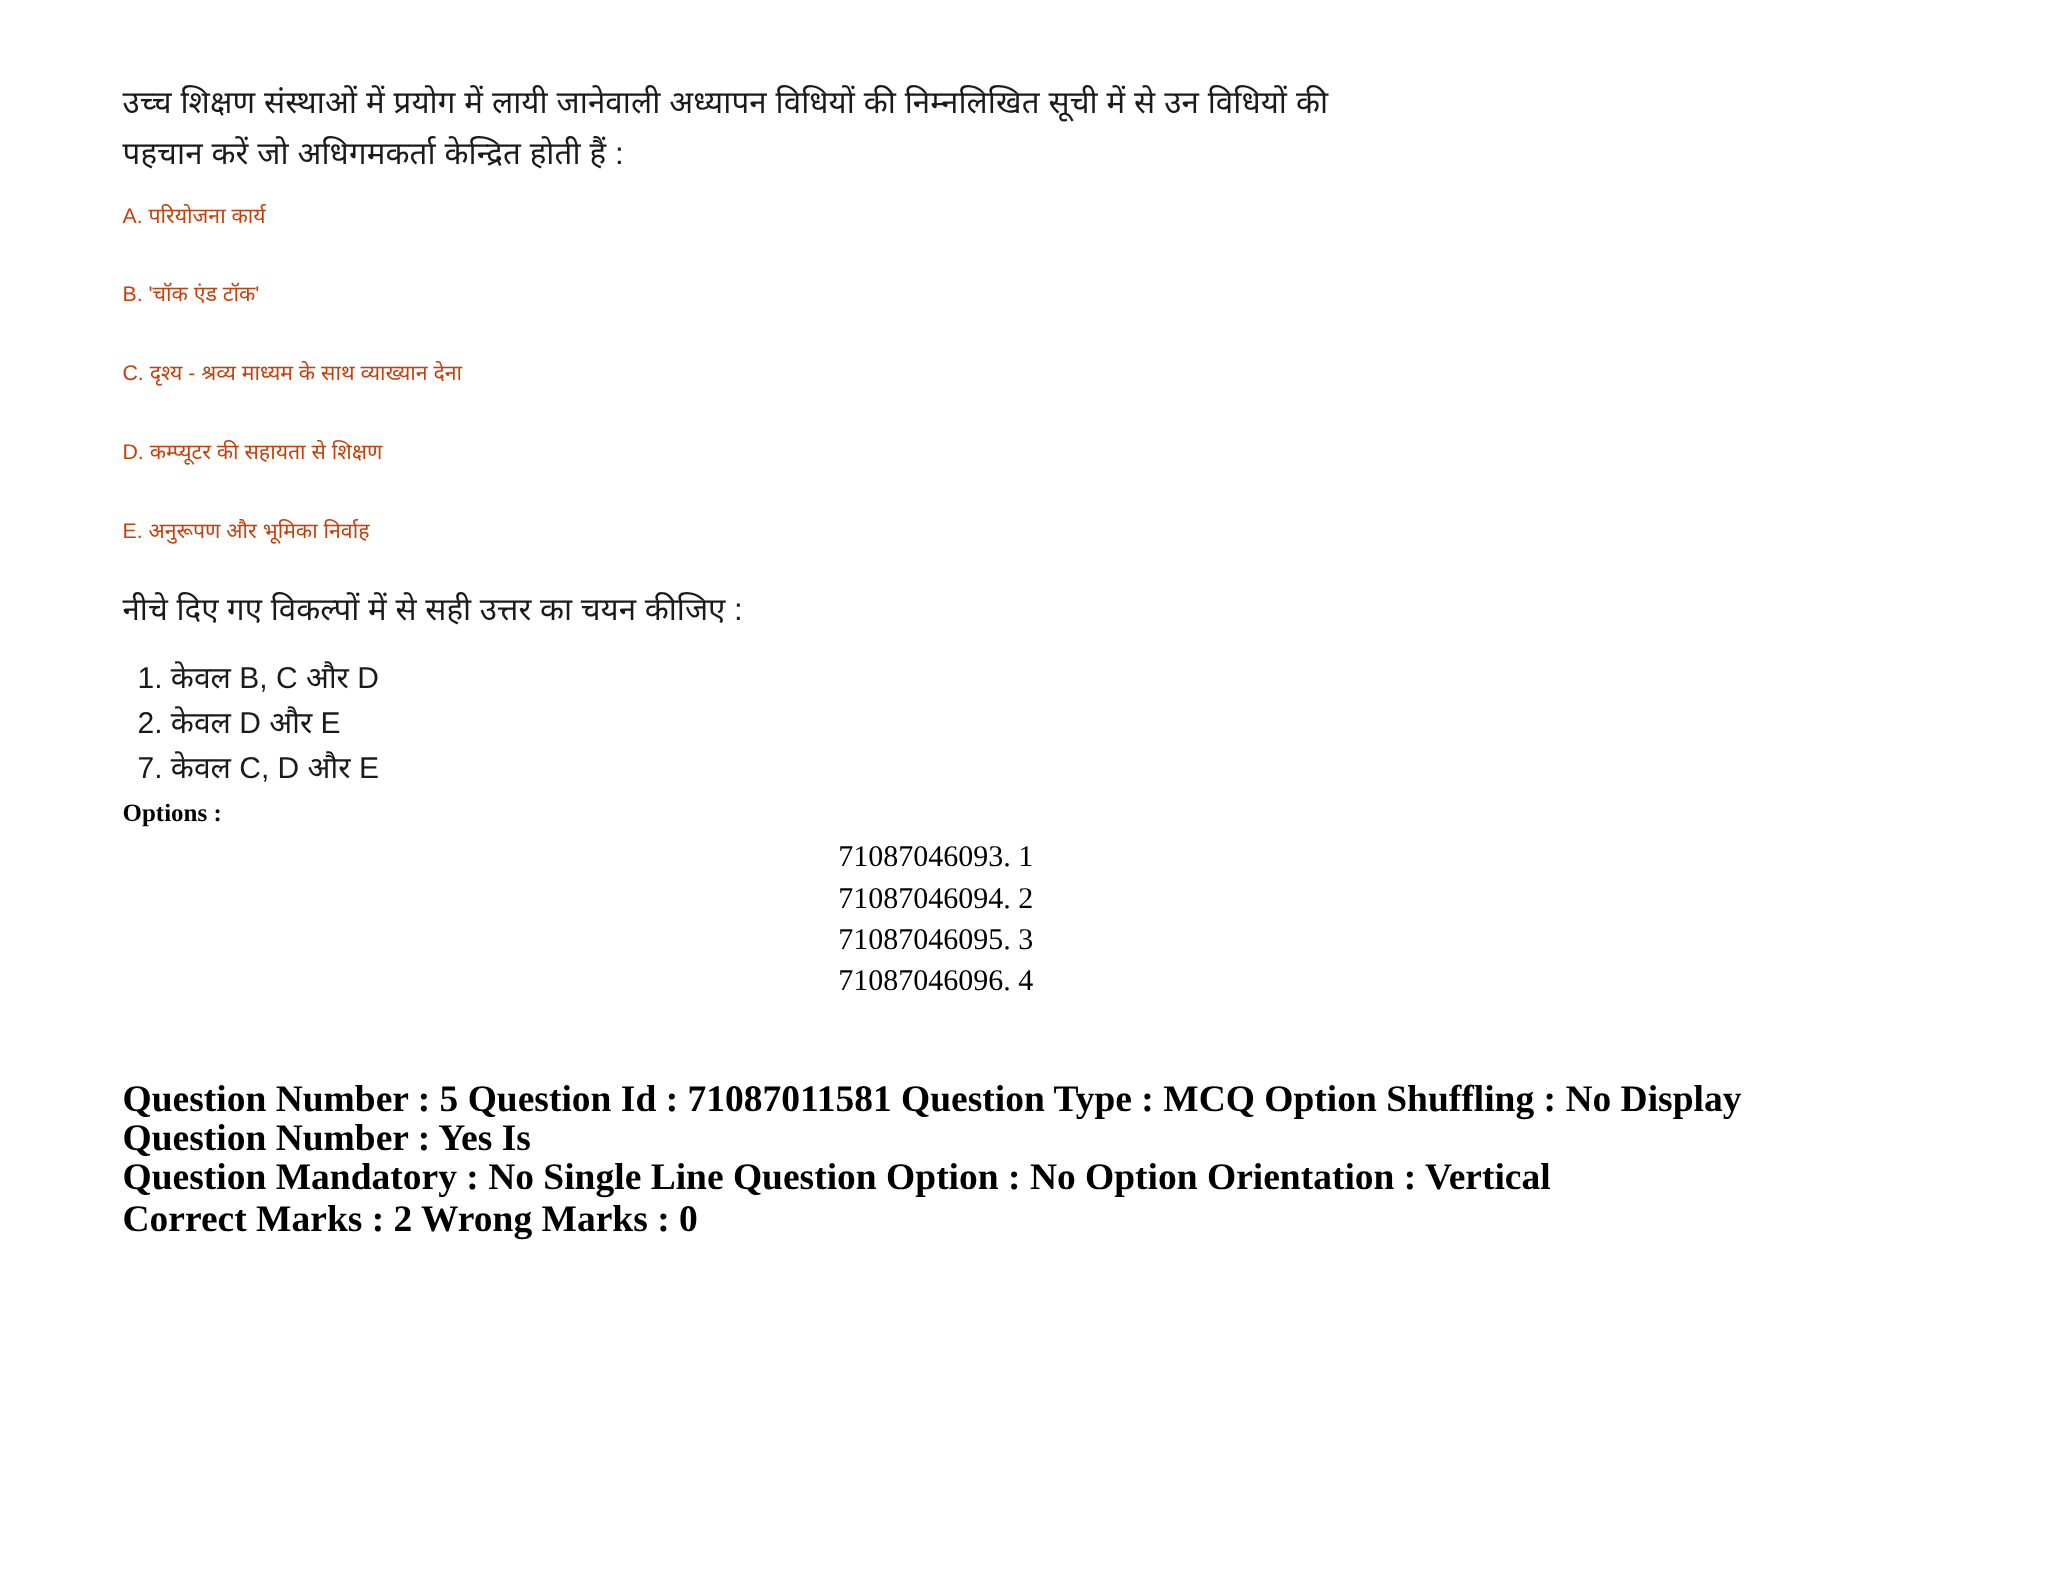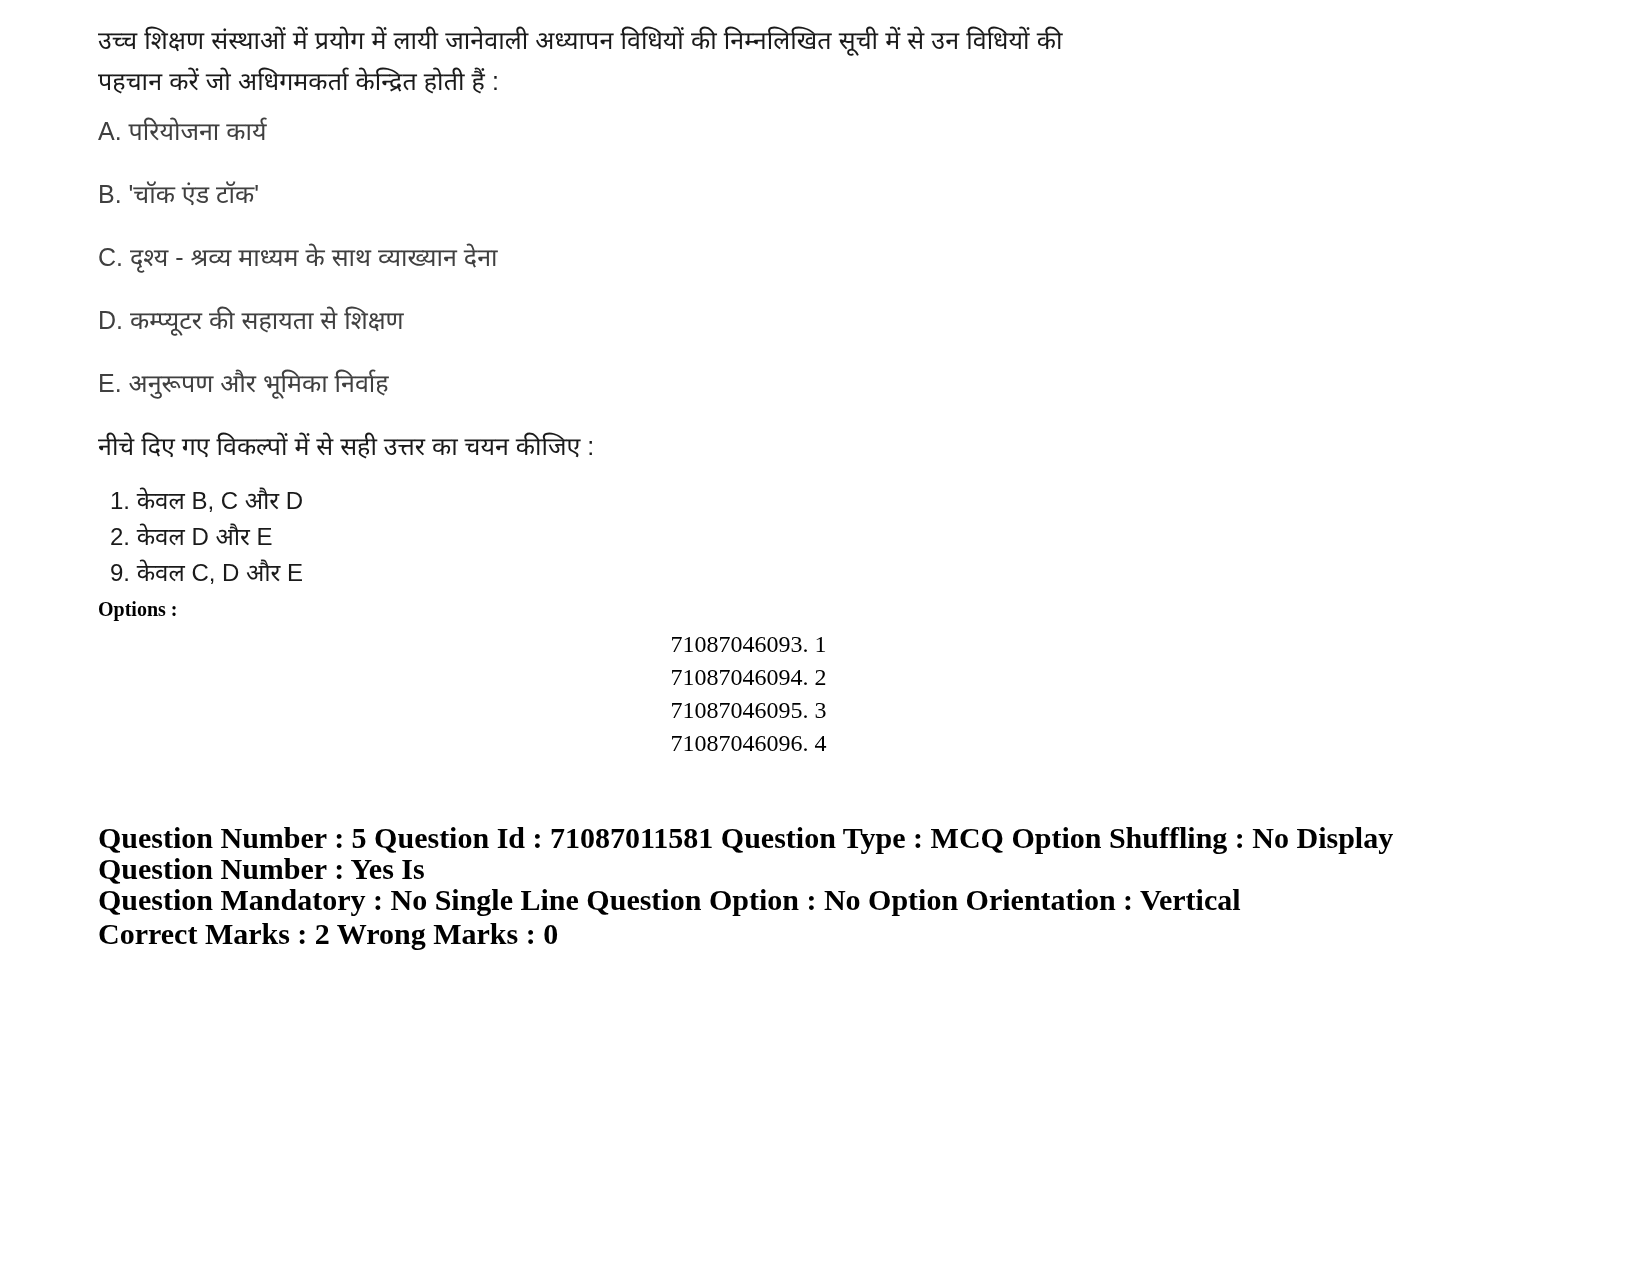"उच्च शिक्षण संस्थाओं में प्रयोग" .page { padding: 20px 95px 0 98px -> 62px 95px 0 98px }
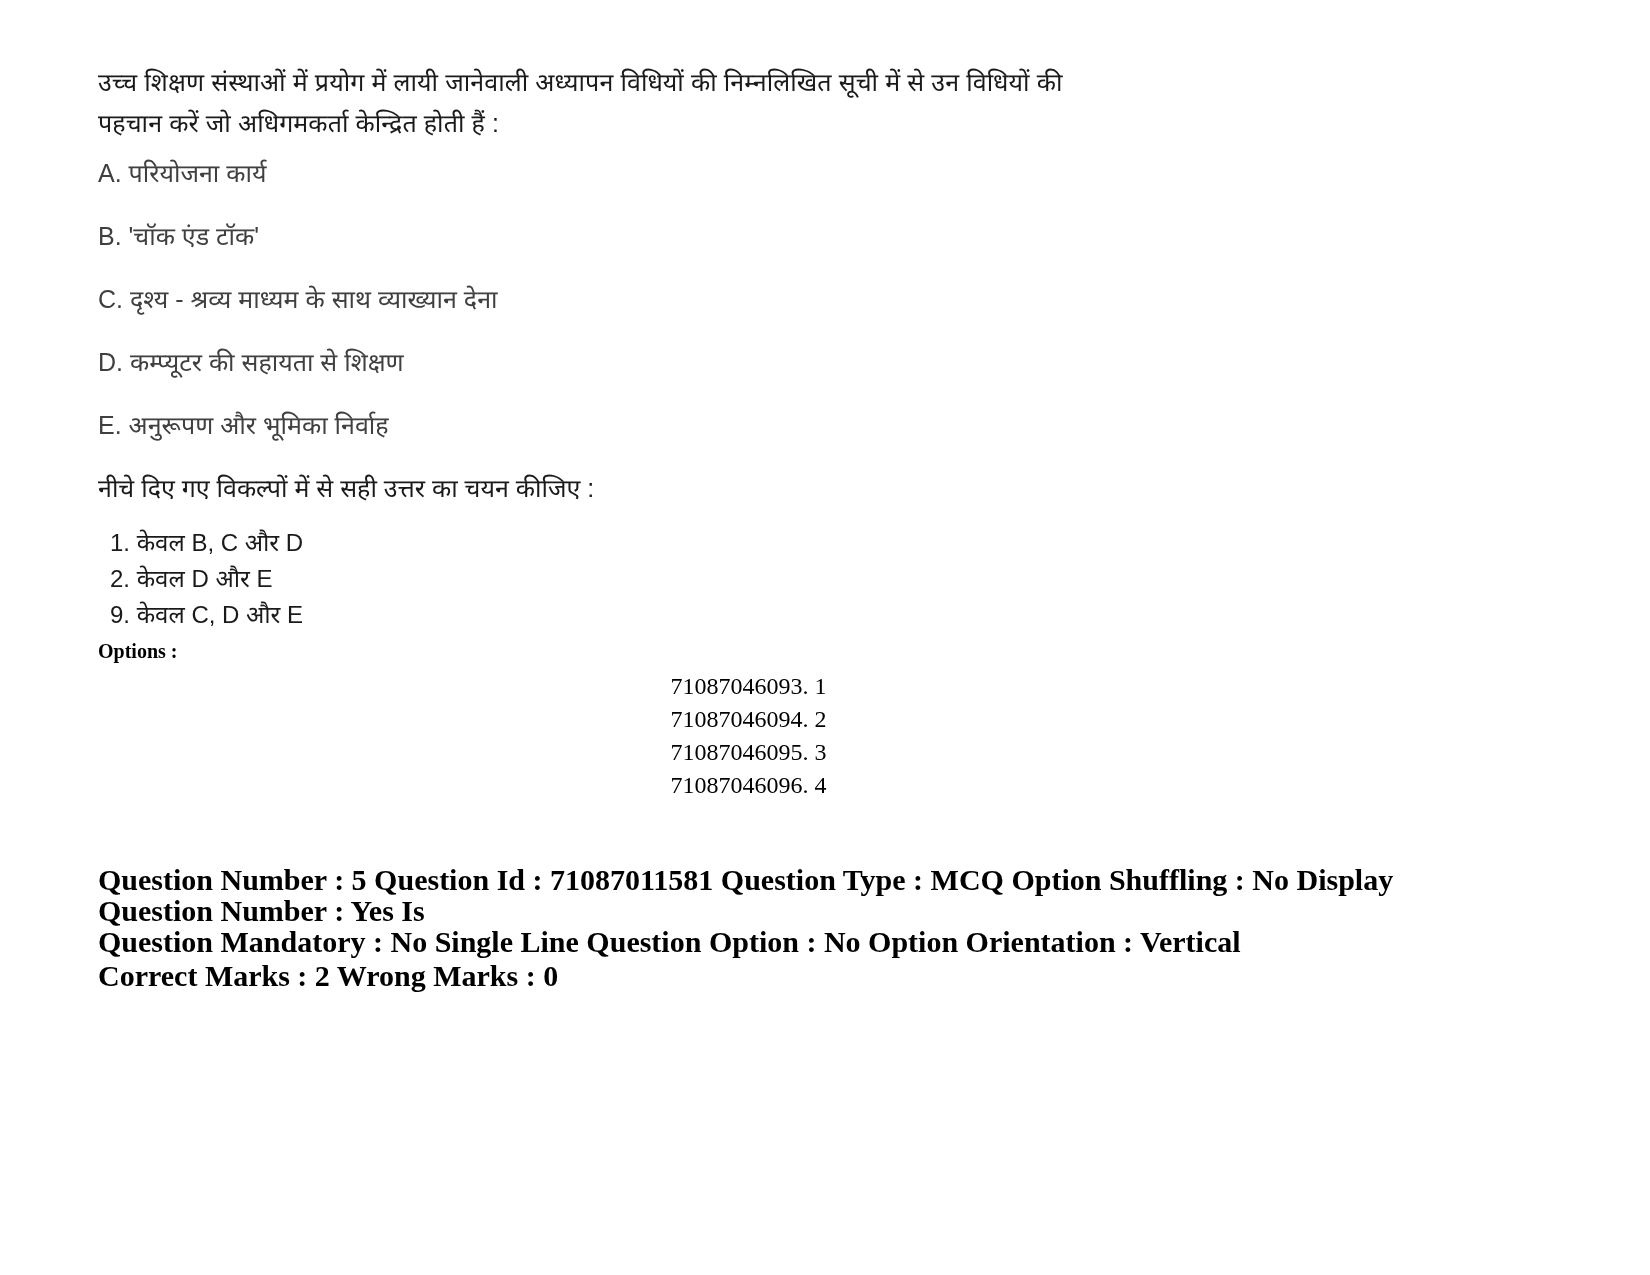"A. परियोजना कार्य" .statement { color: #404040 -> #c2410c; font-size: 25px -> 17px }
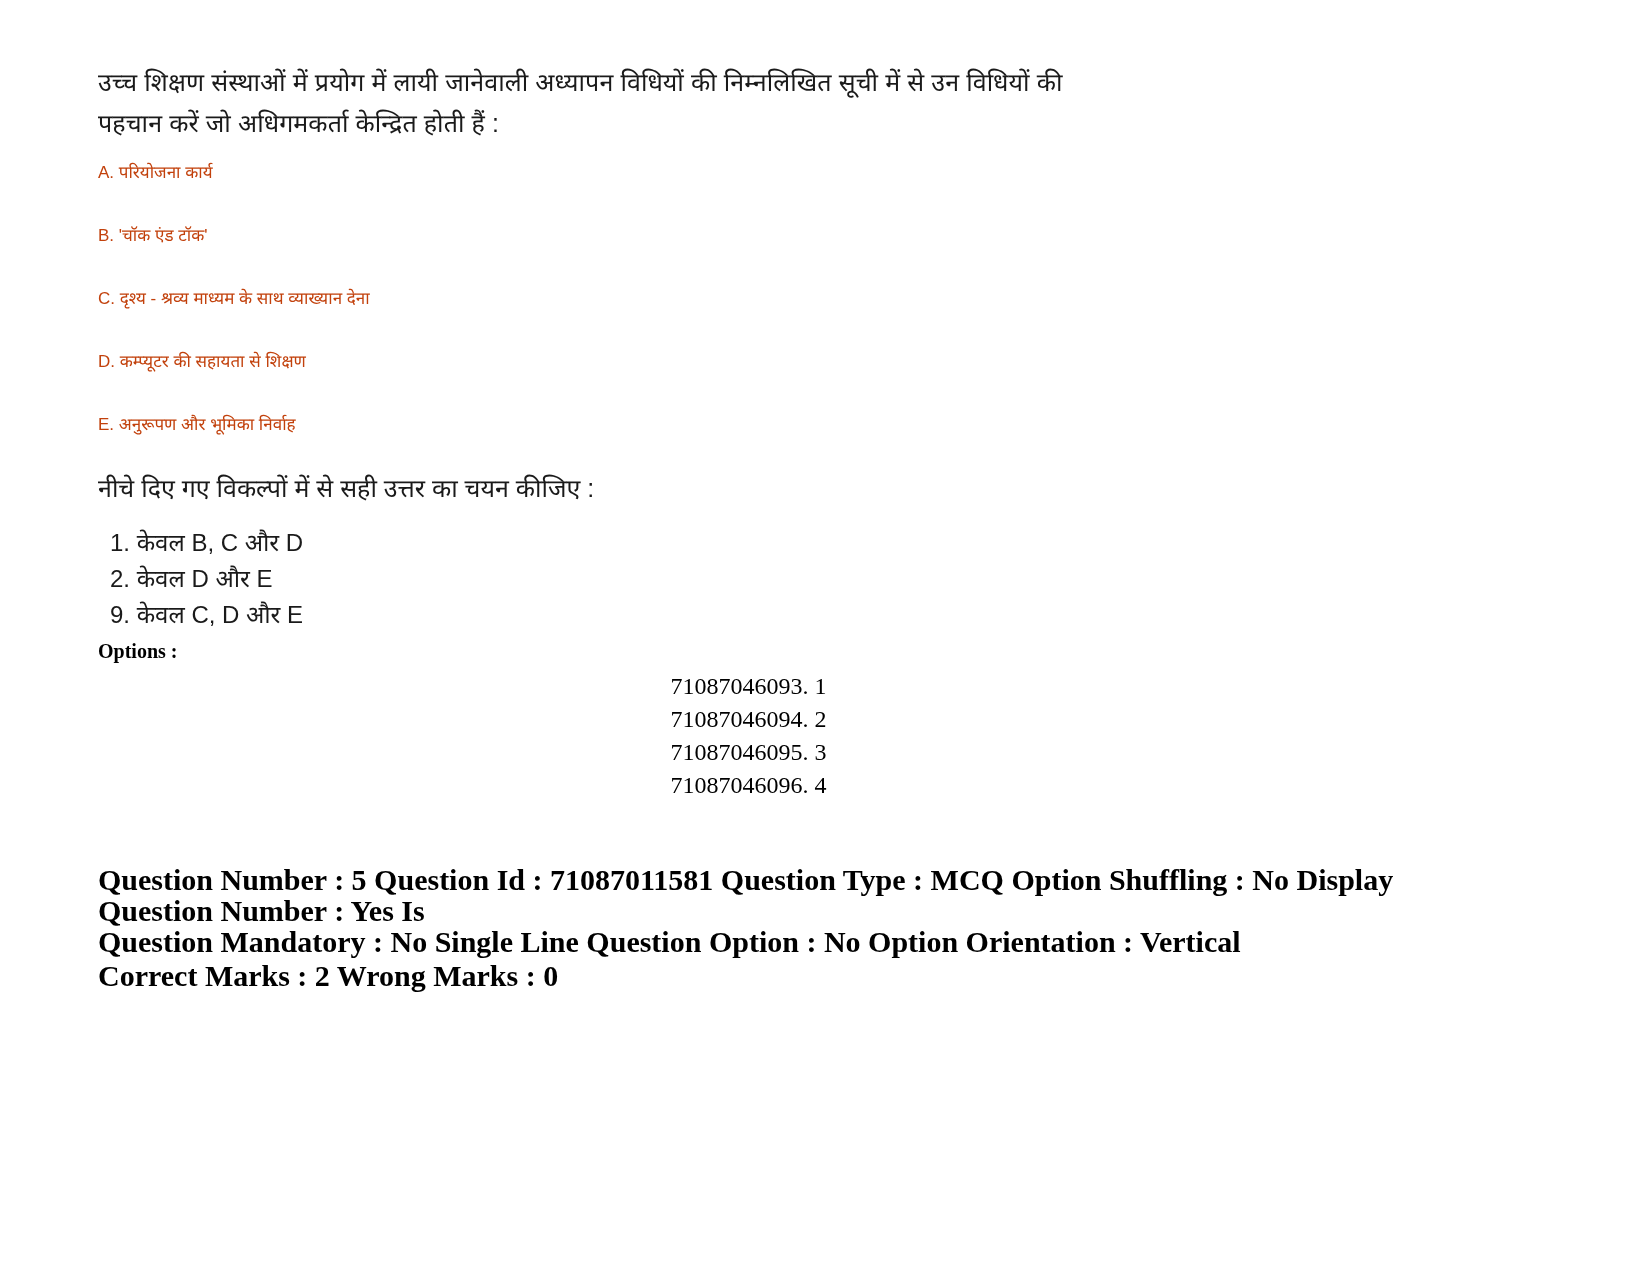"9. केवल C, D और" li.choice { text: 9 -> 7 }
